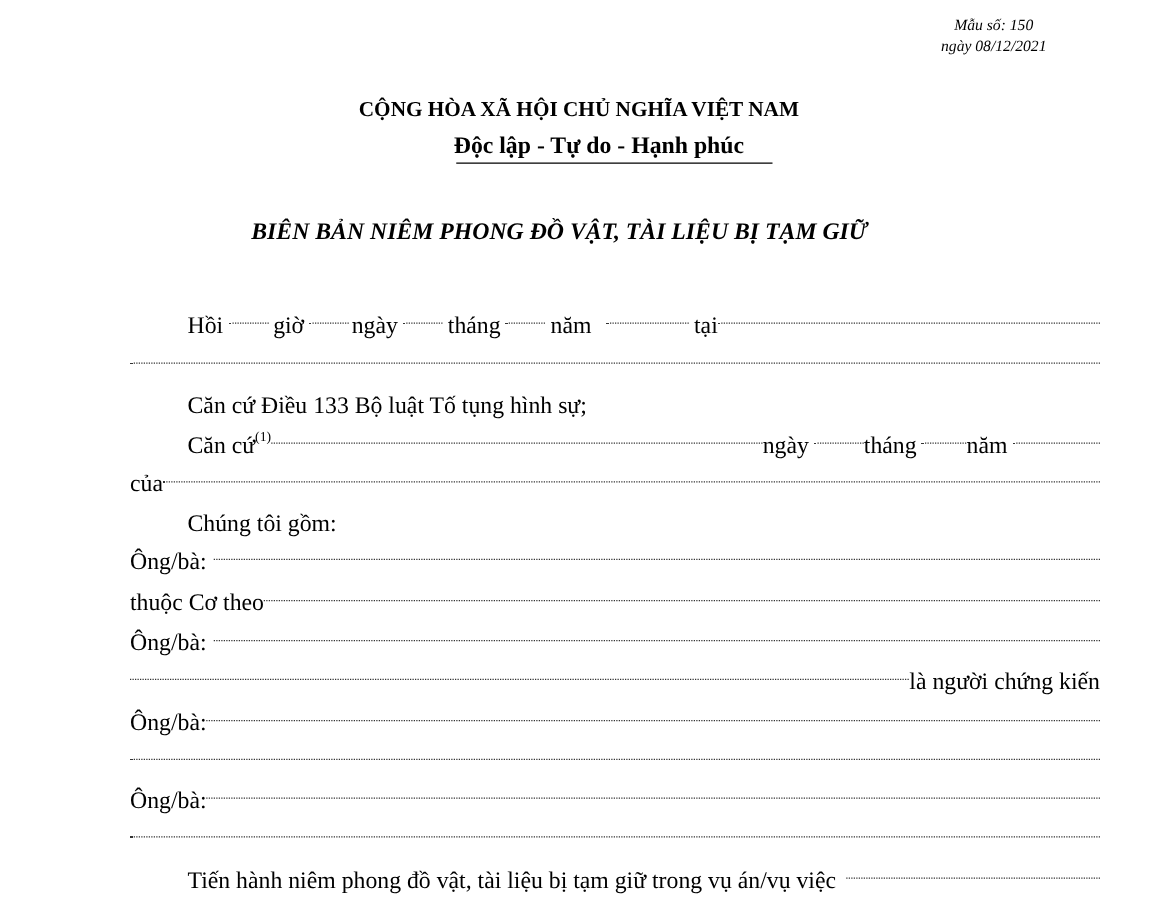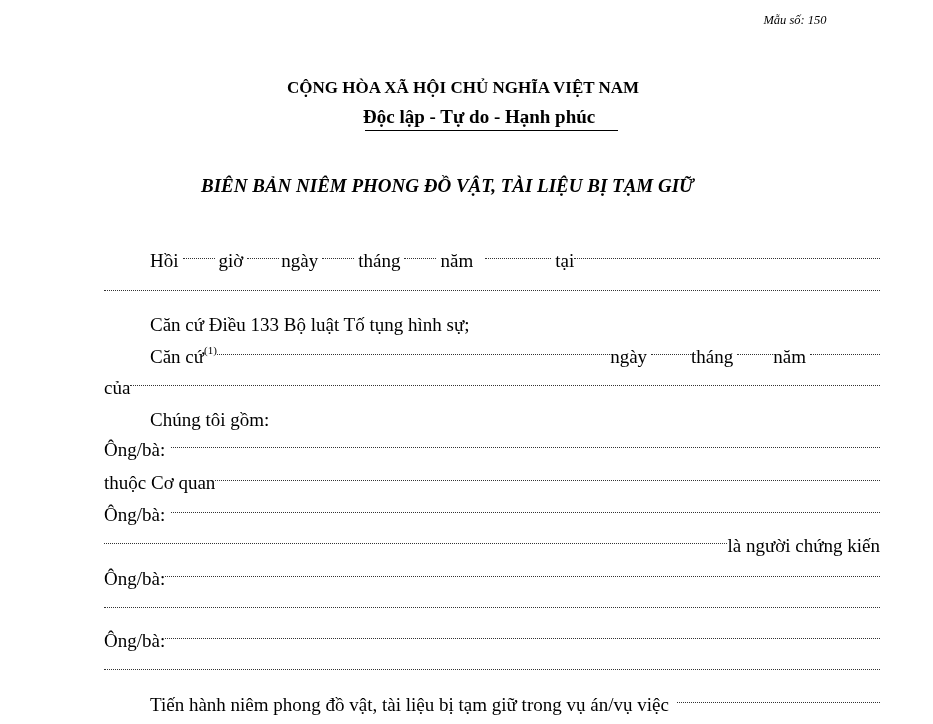"ngày 08/12/2021" div { html: none -> <div>ngày 08/12/2021</div> }
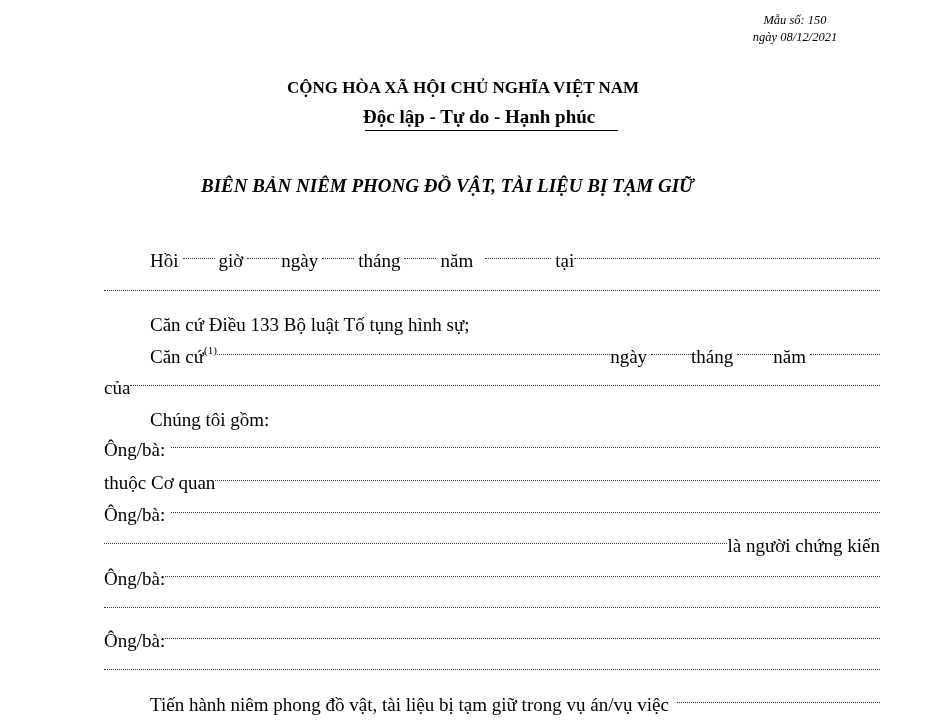"thuộc Cơ quan" span.txt { text: quan -> theo }
